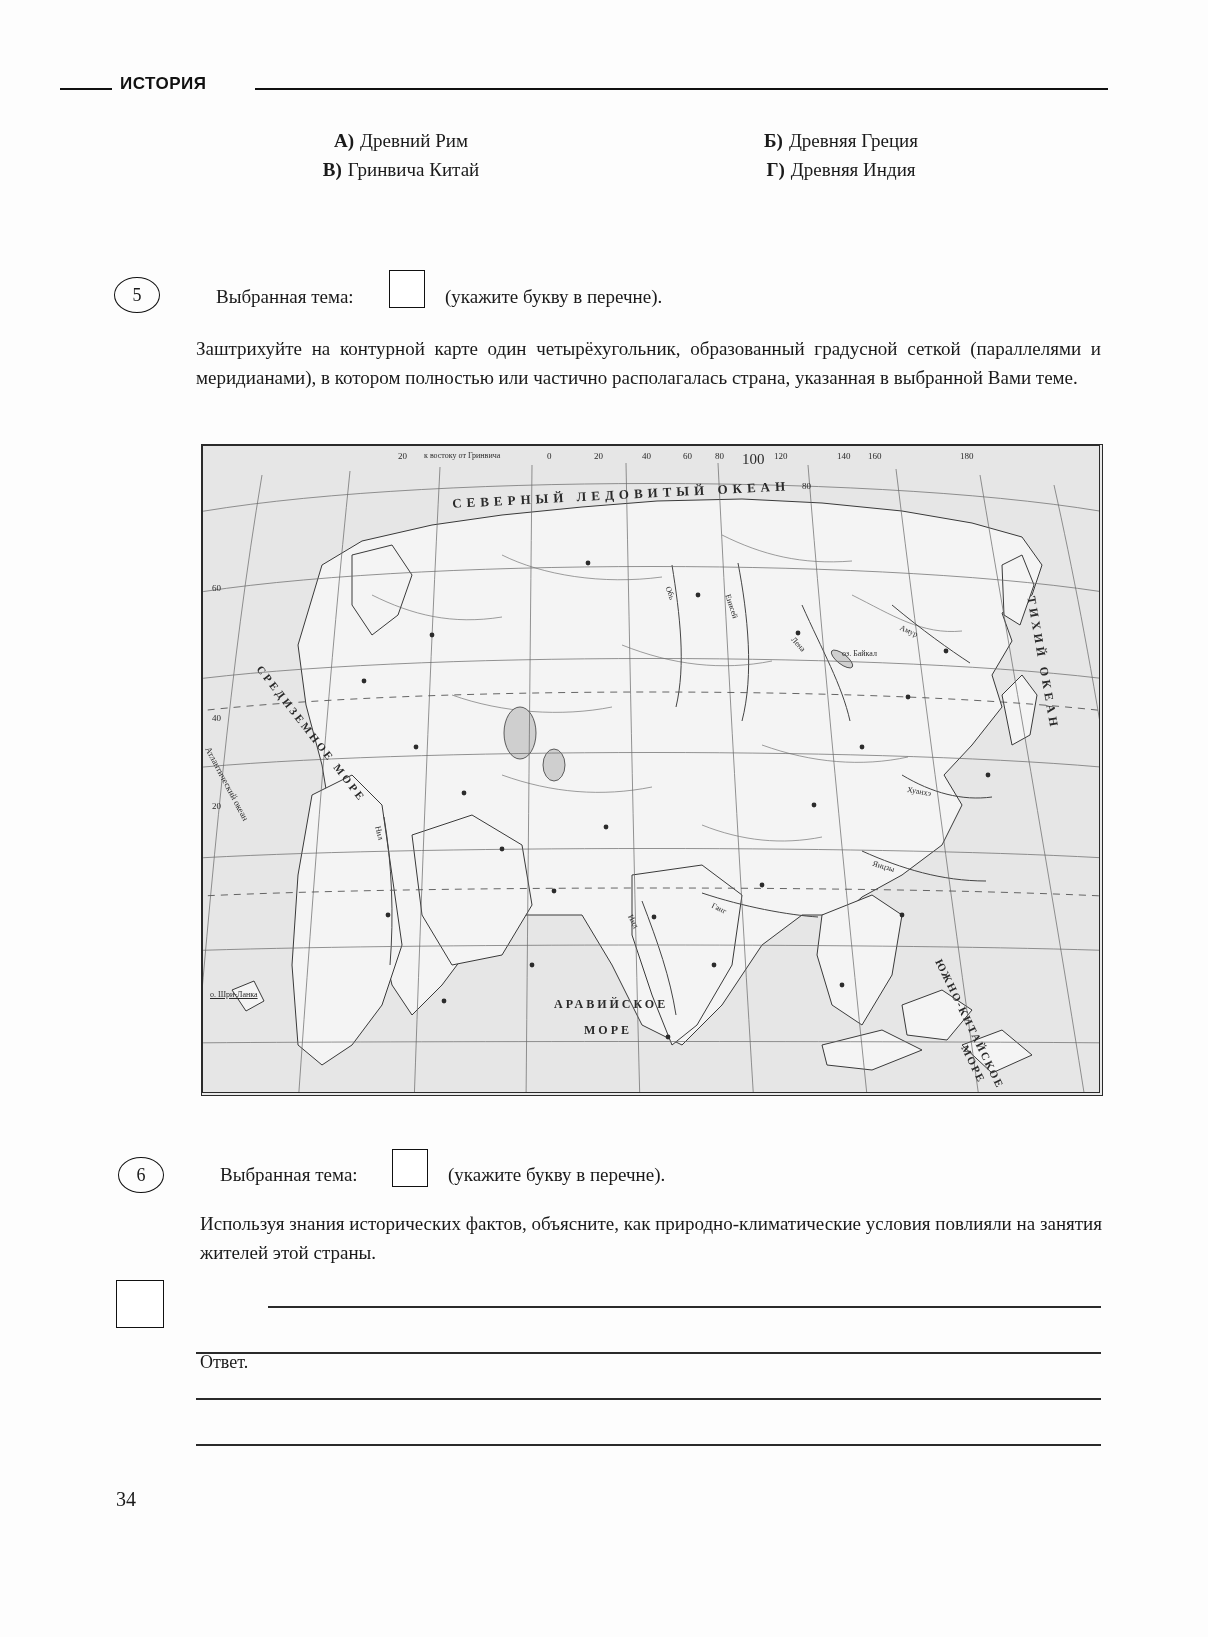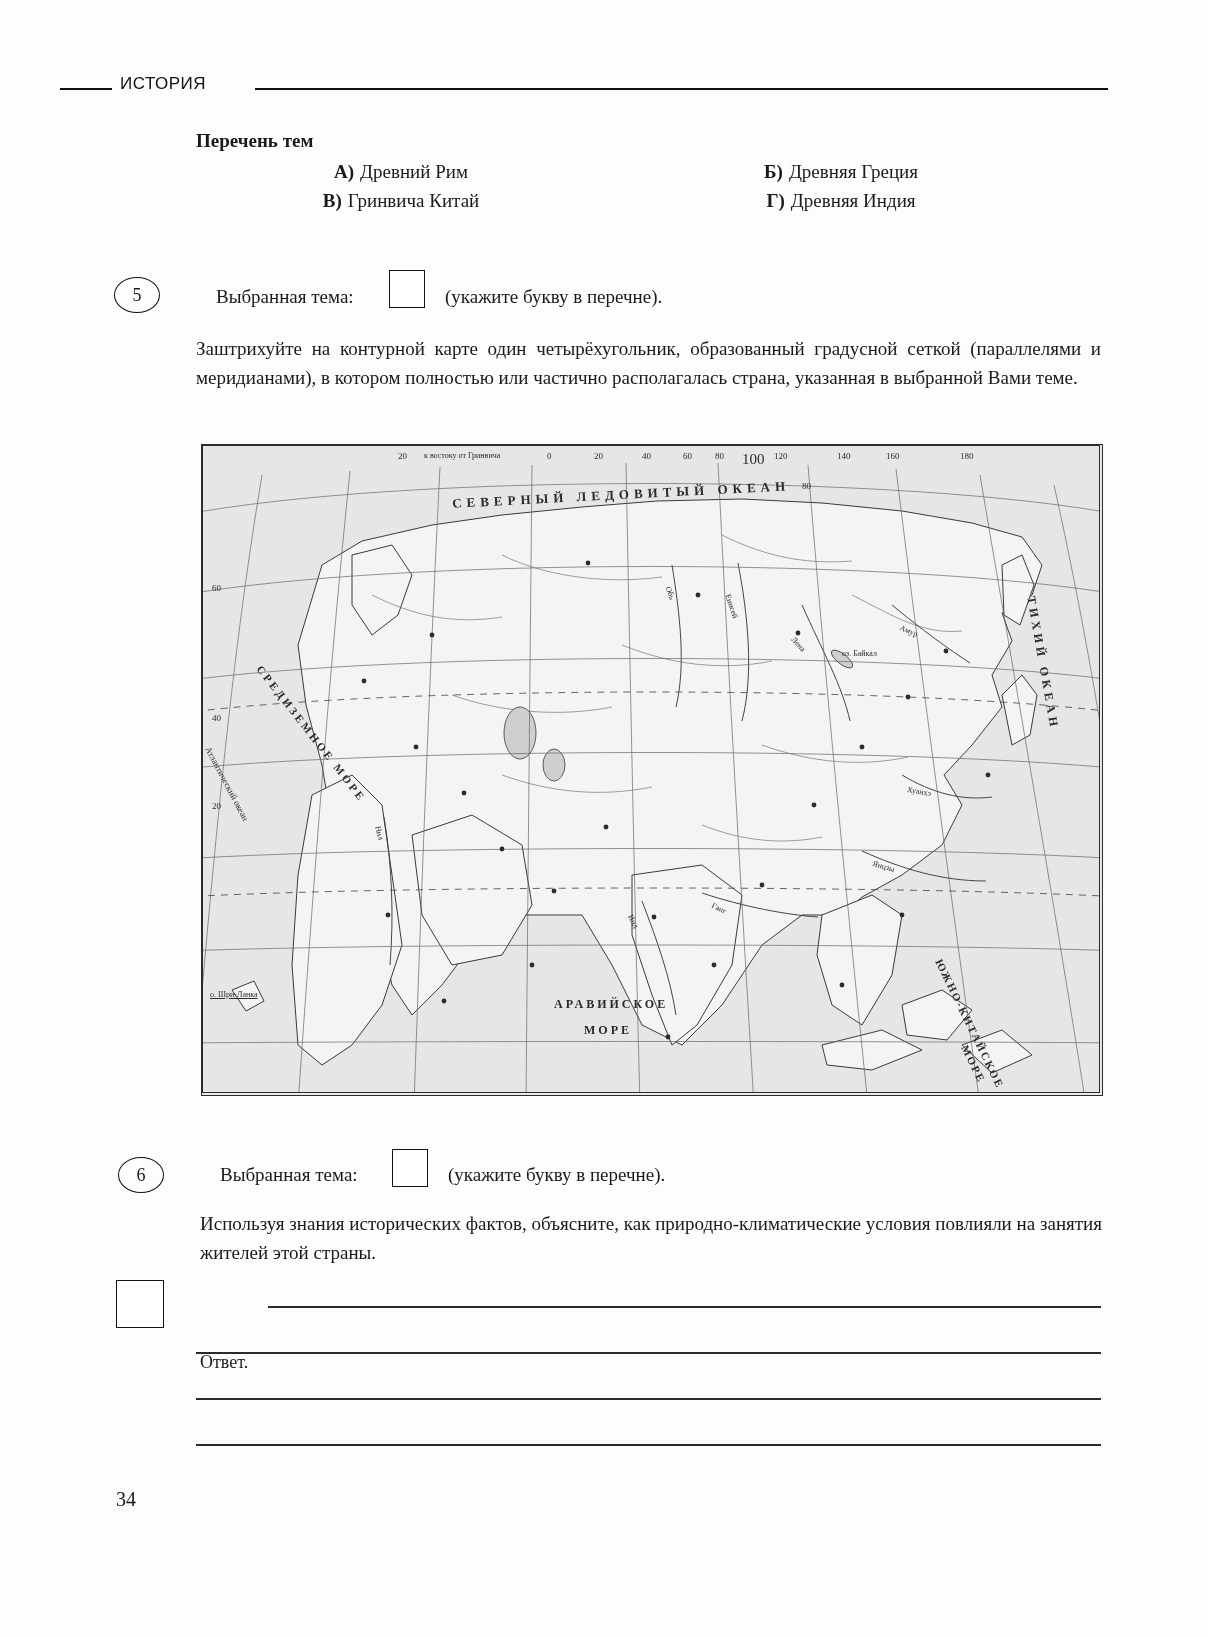"ИСТОРИЯ" .header-title { font-weight: normal -> bold }
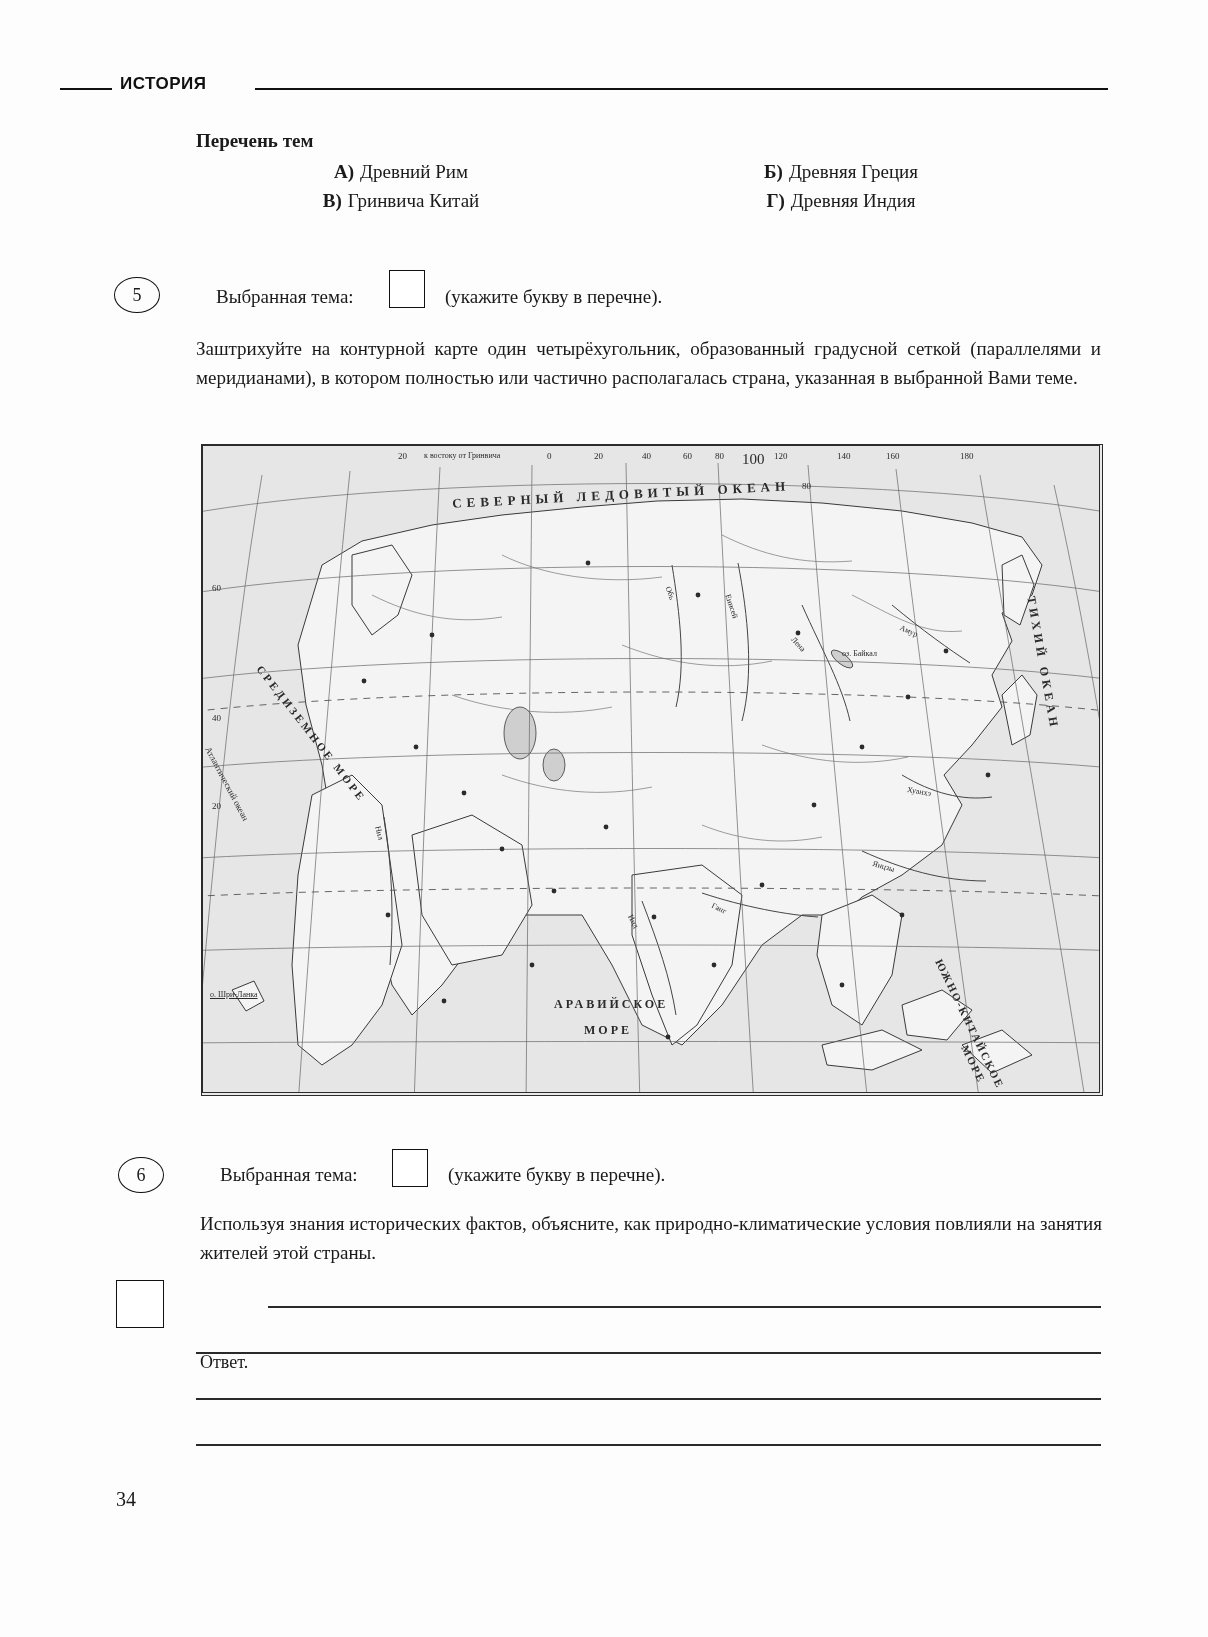"Перечень тем" div.topics-title { html: <div>Перечень тем</div> -> none }
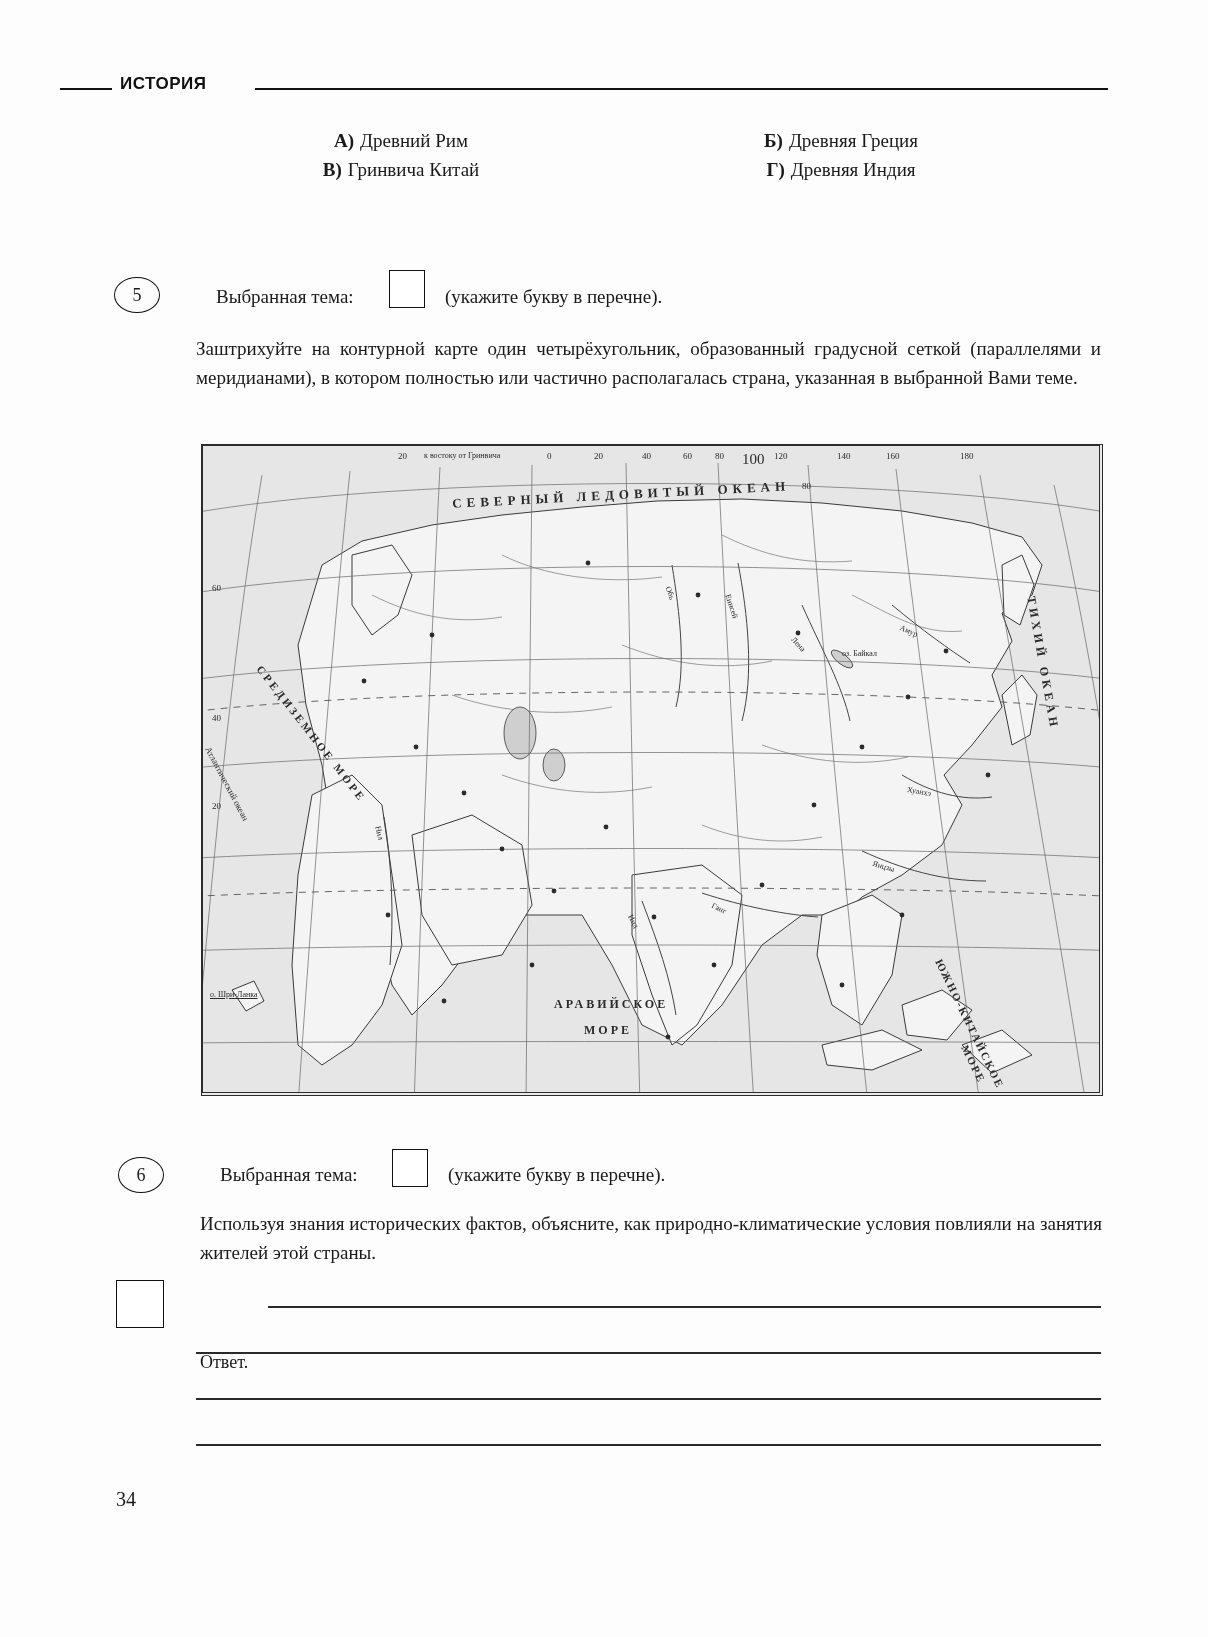"160" div.map-label { left: 684px -> 666px }
